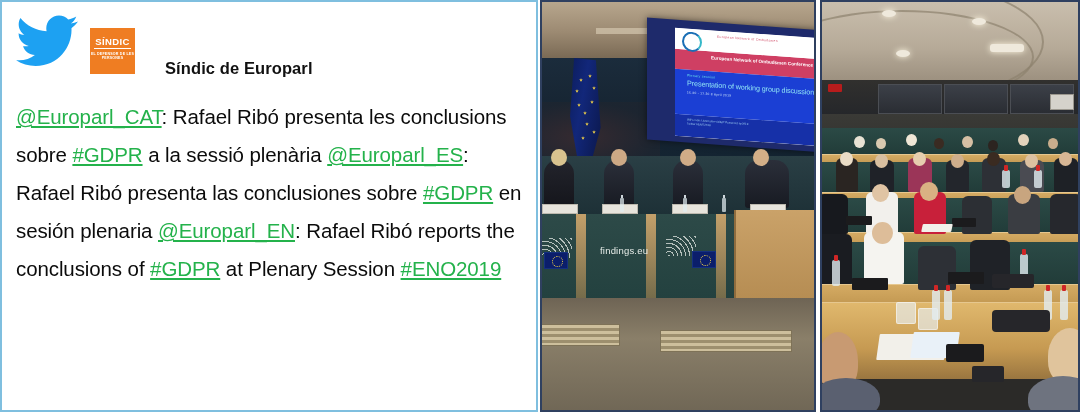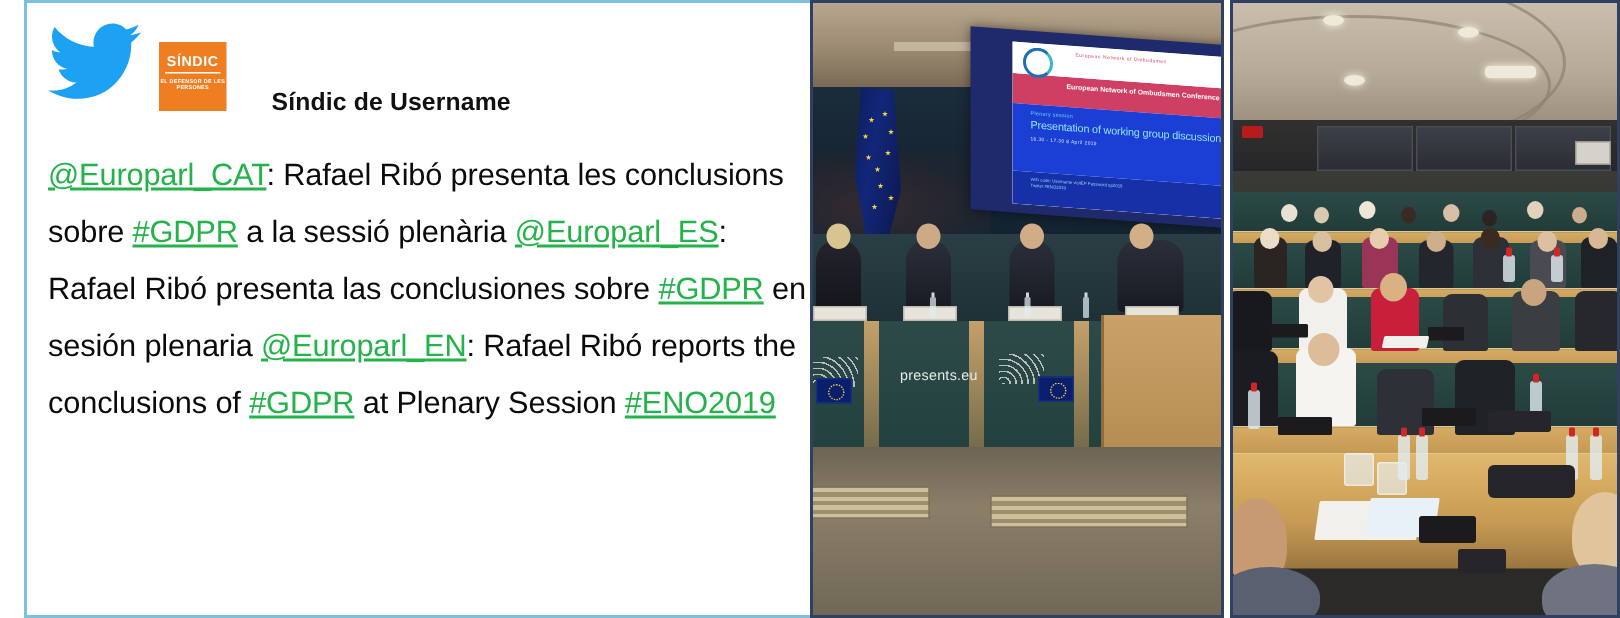"SÍNDIC" .tweet-card { margin-left: 16px -> none }
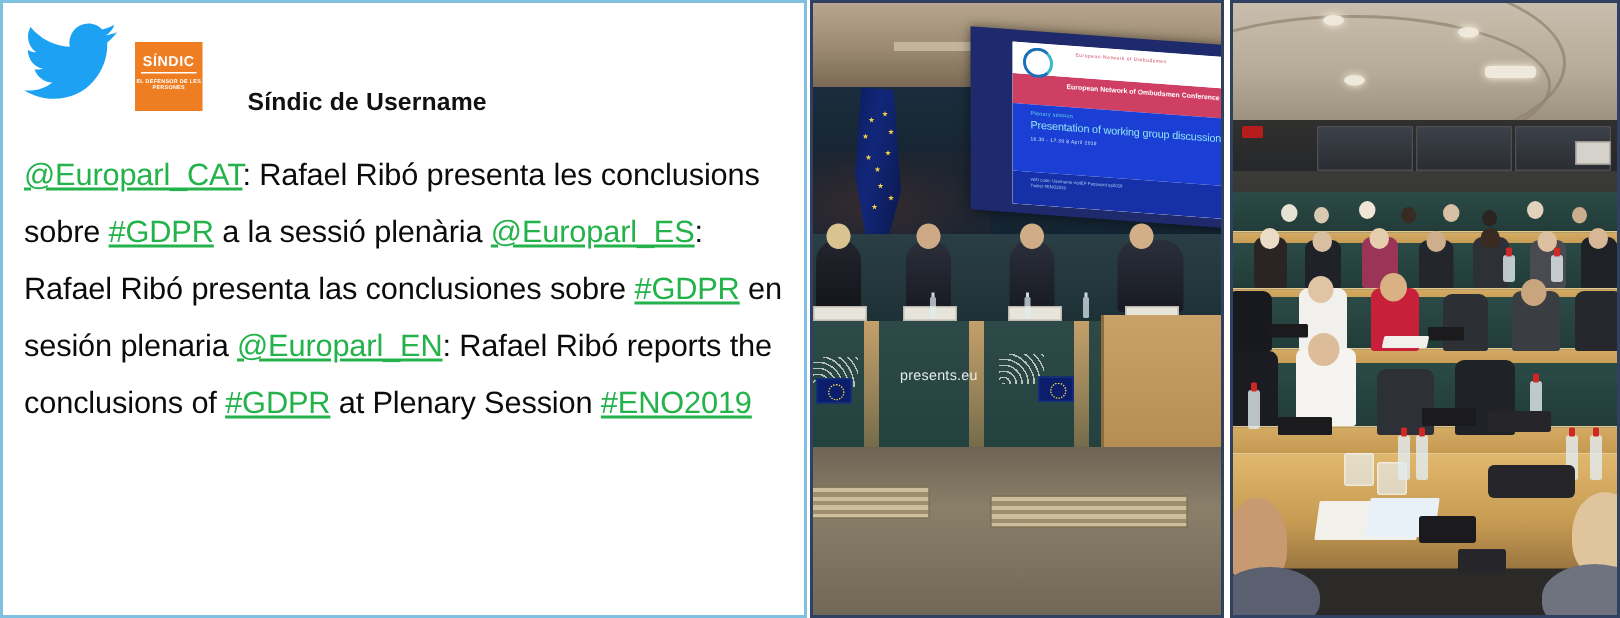"Síndic de Username" div.account-name { text: Username -> Europarl }
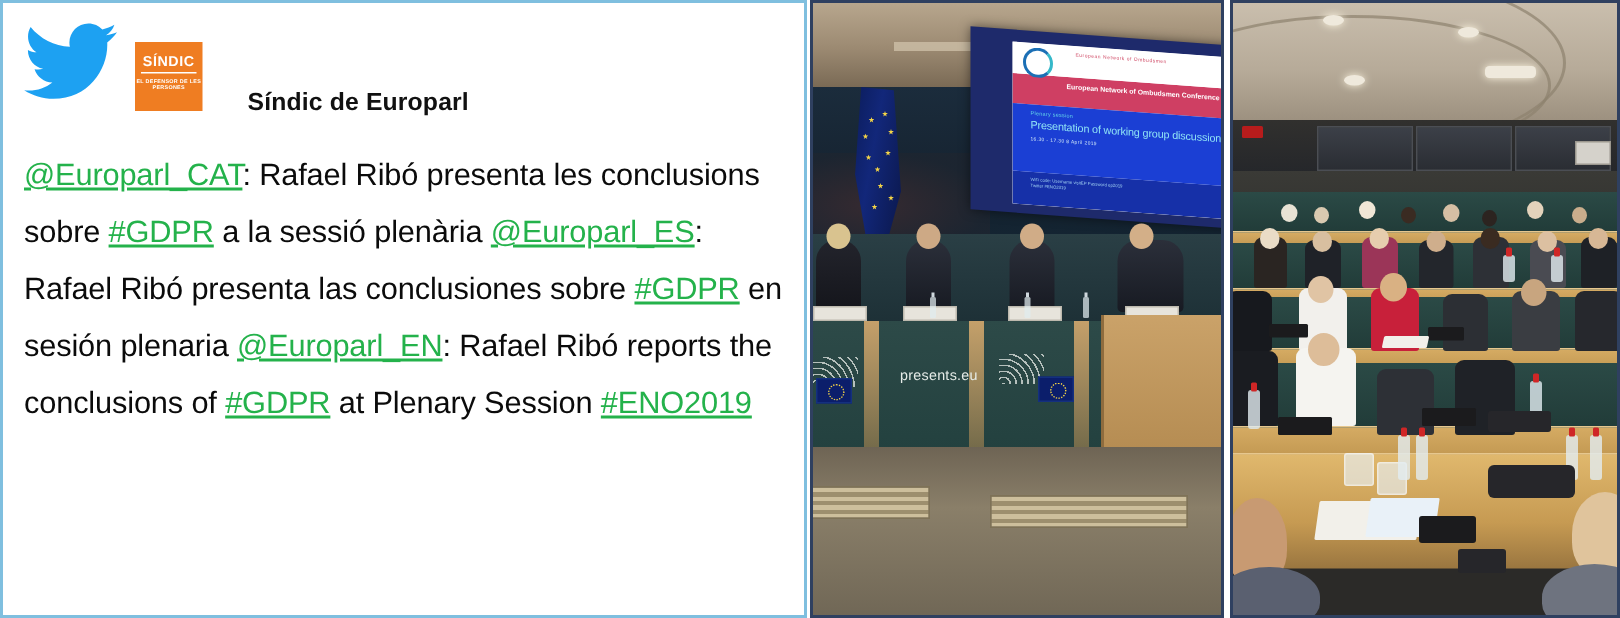"presents.eu" div.p1-europarl-text { text: presents.eu -> findings.eu }
